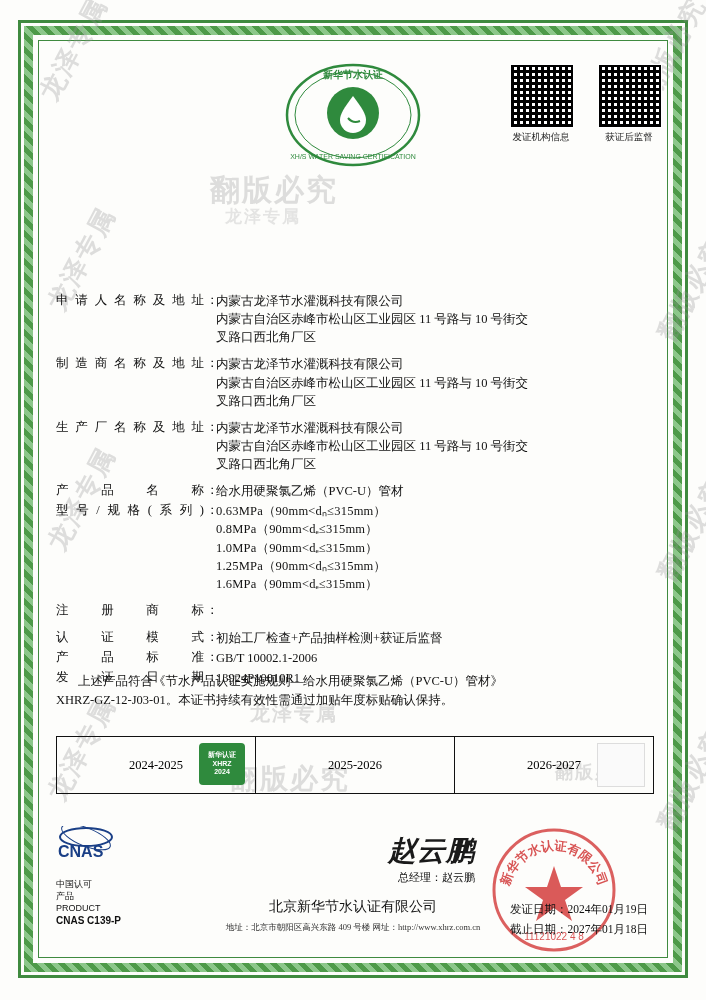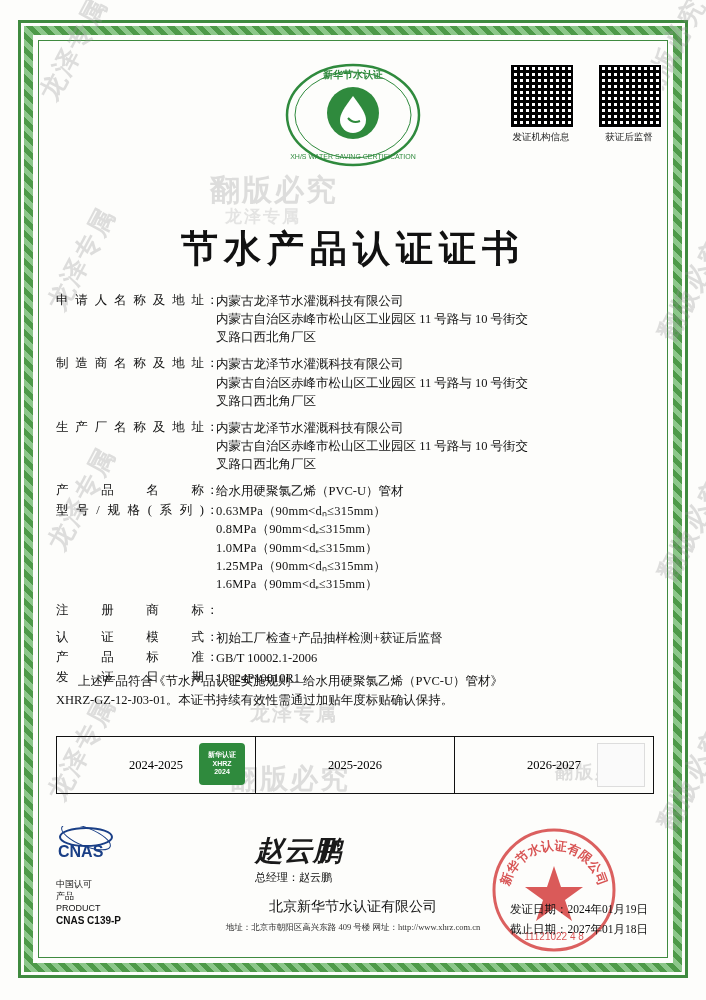"节水产品认证证书" div.doc-title { html: <div>节水产品认证证书</div> -> none }
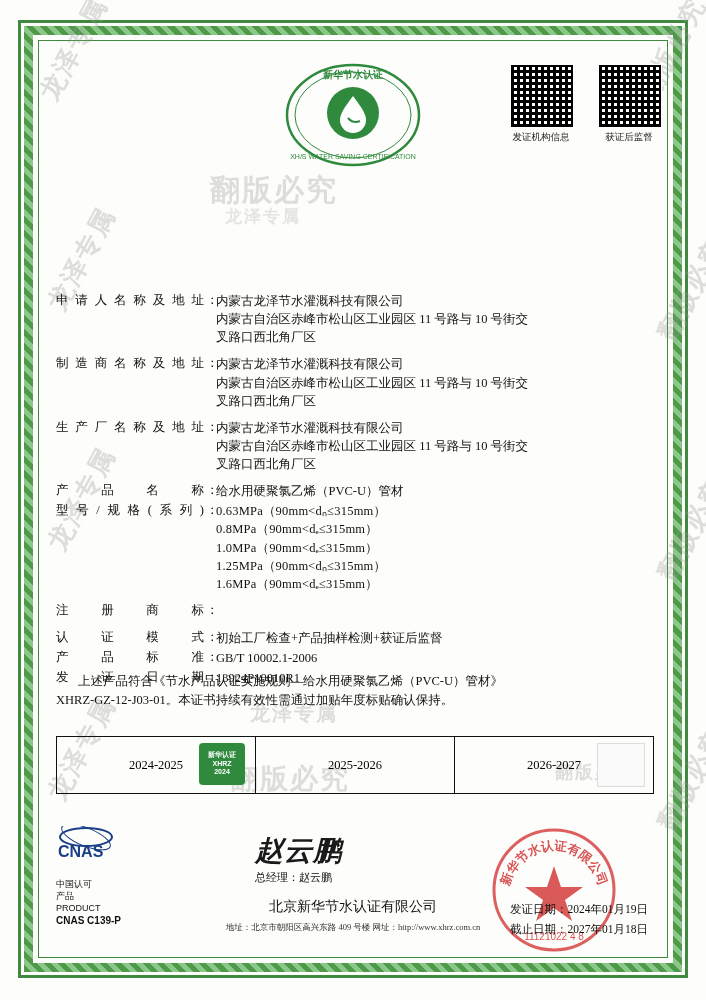"赵云鹏" .sig { text-align: left -> right }
